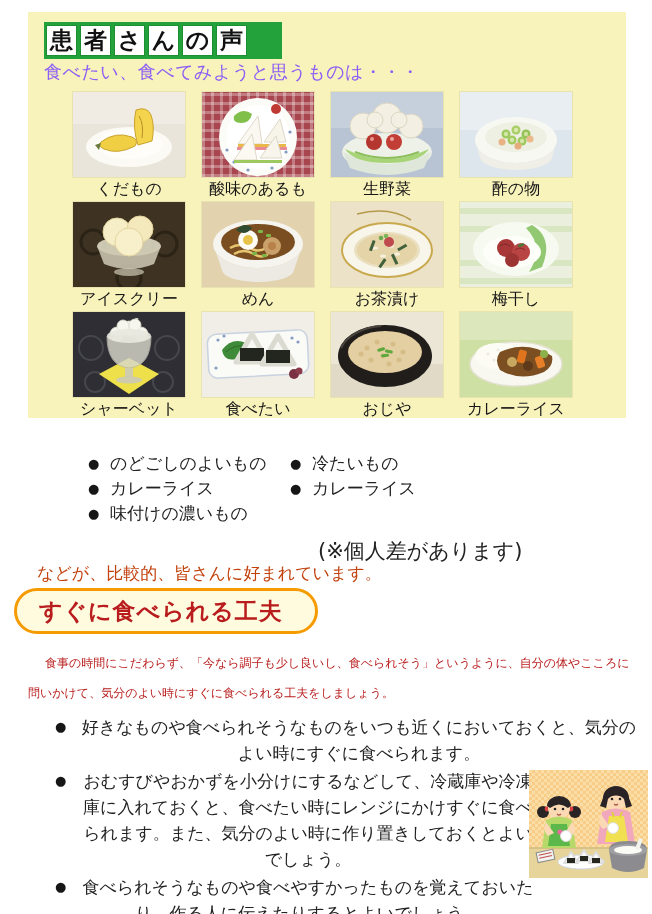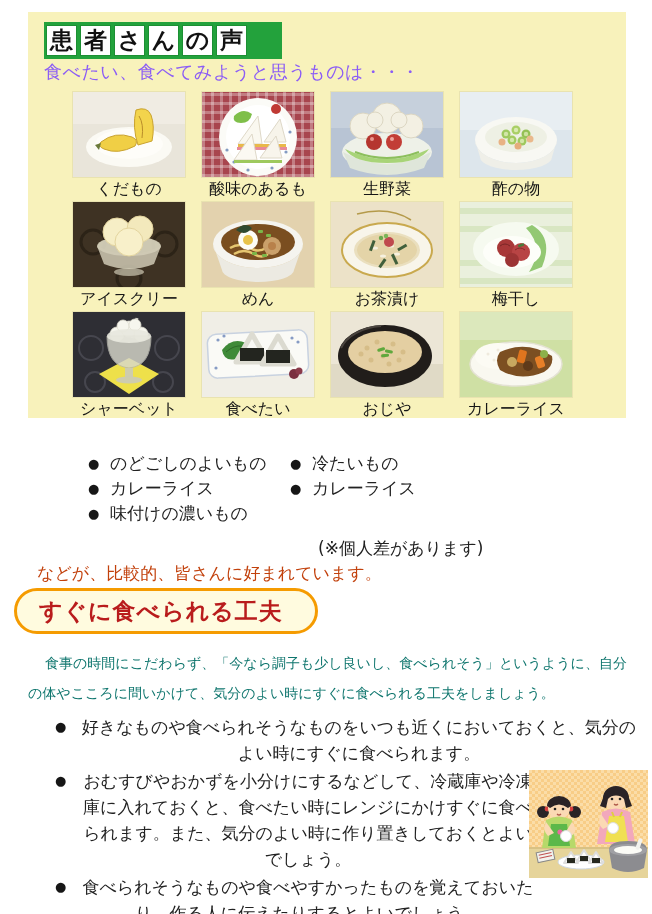"(※個人差があります)" .summary-note { font-size: 17px -> 21px }
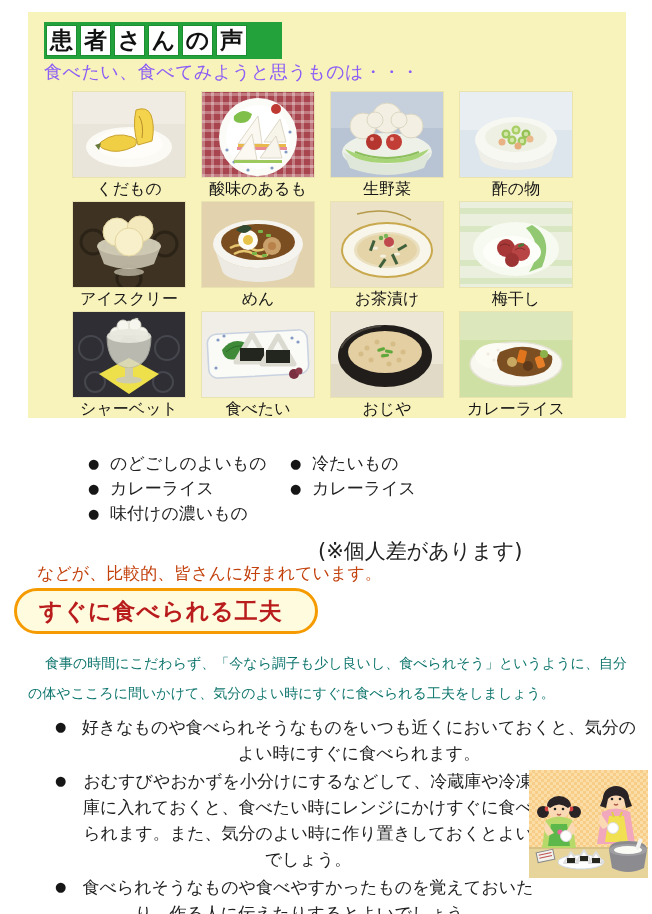"食事の時間にこだわらず、「今なら調子も少し良いし、食べられそう」というように、自" .intro { color: #0f766e -> #b91c1c; font-size: 14px -> 12px }
